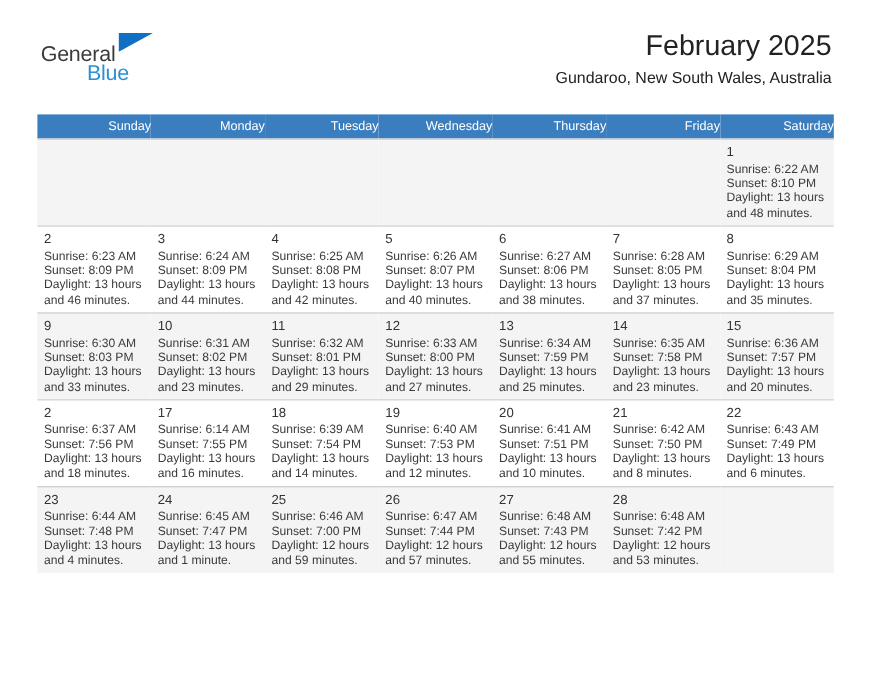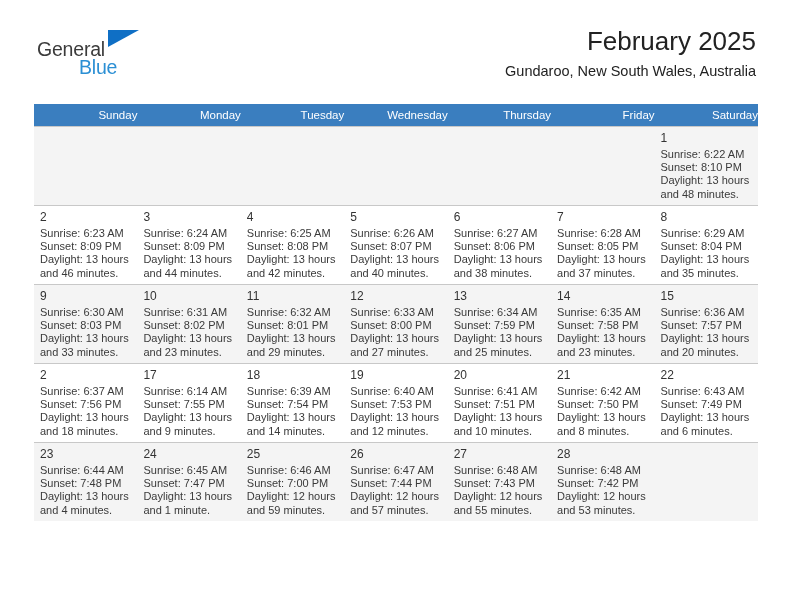"and 9 minutes." div { text: 9 -> 16 }
